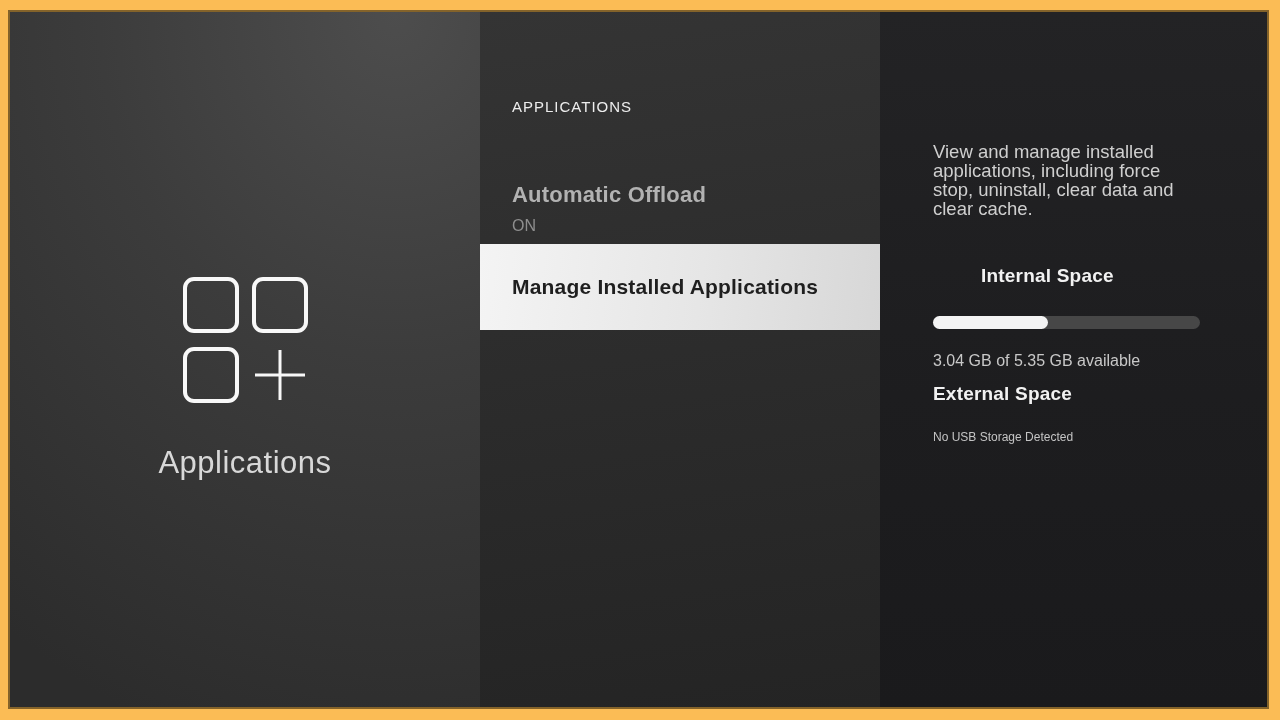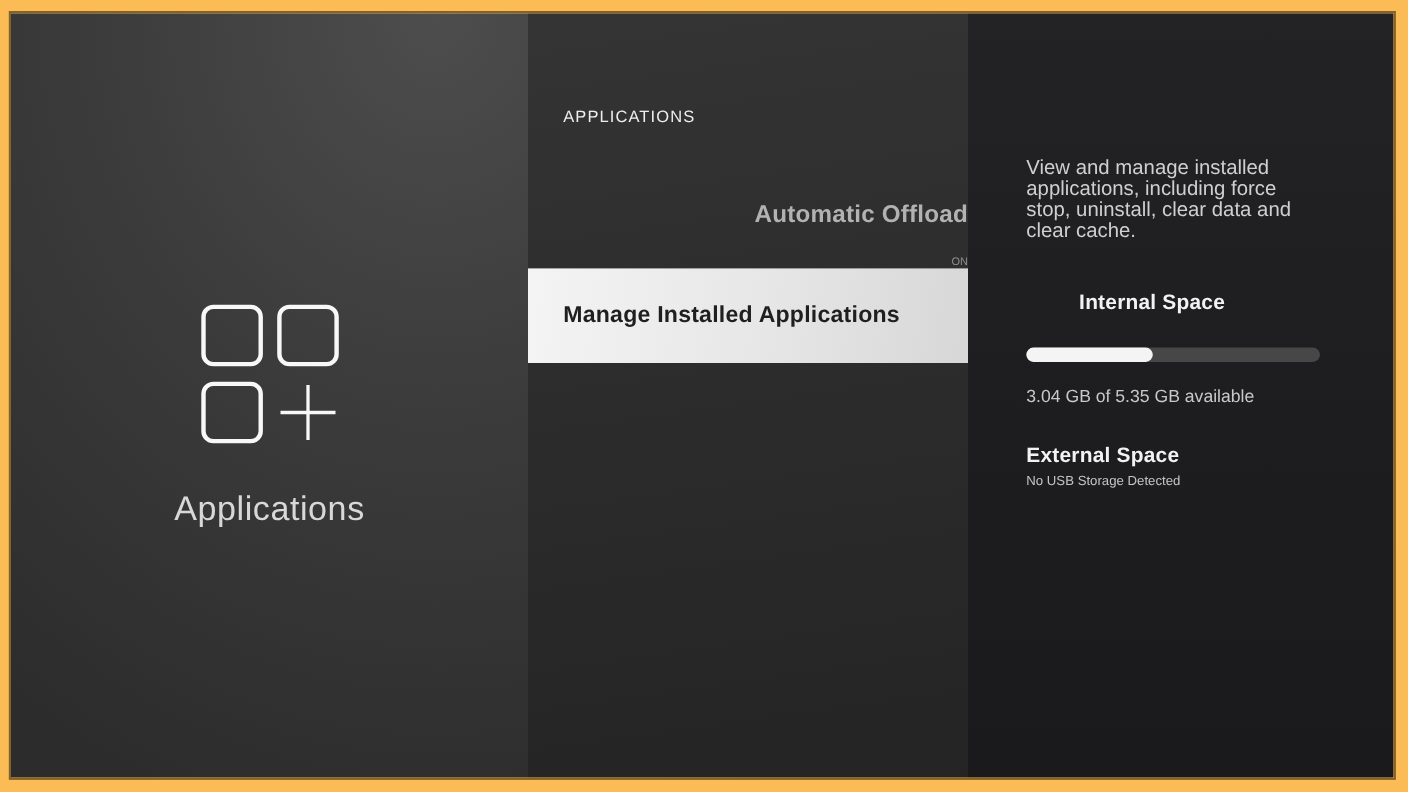"Automatic Offload" .menu-item .item-inner { text-align: right -> none }
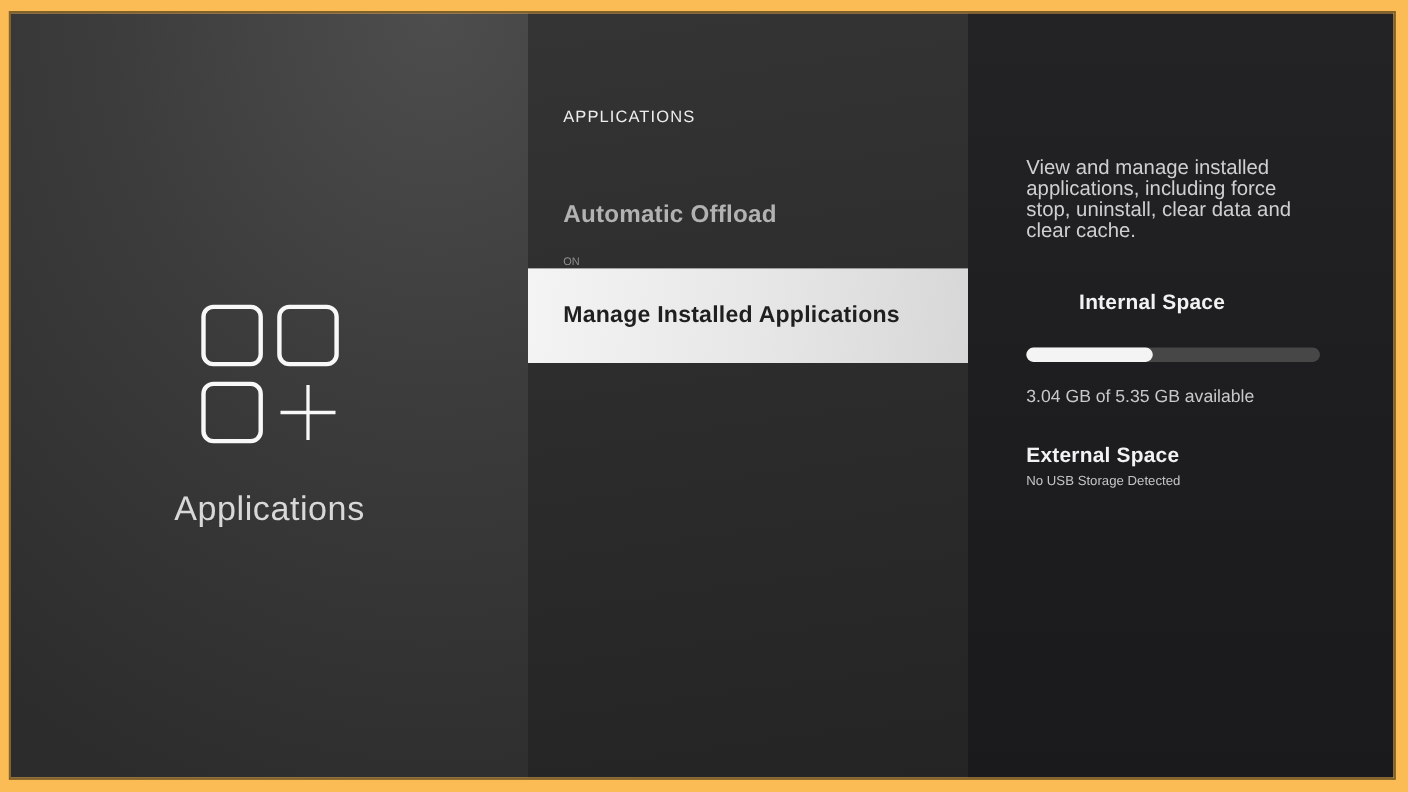"ON" .menu-item .item-value { font-size: 10px -> 16px; margin-top: 25px -> 9px }
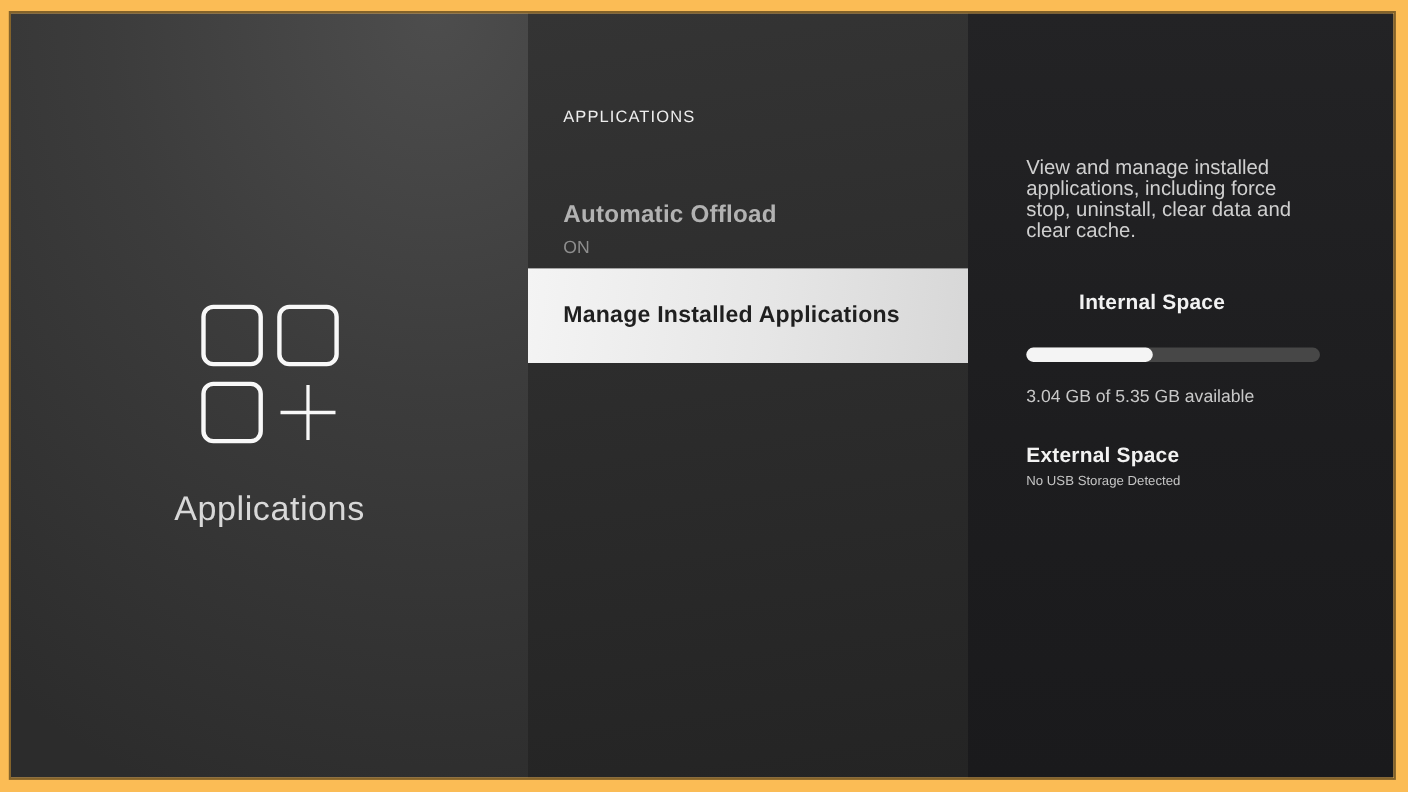"External Space" .title-external { top: 392px -> 371px }
